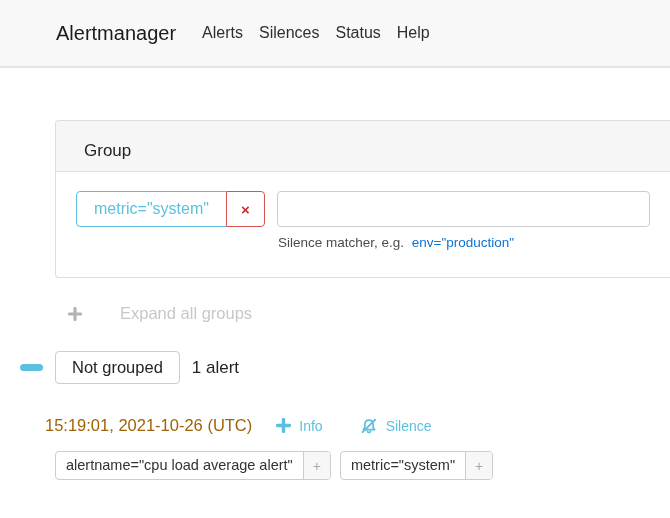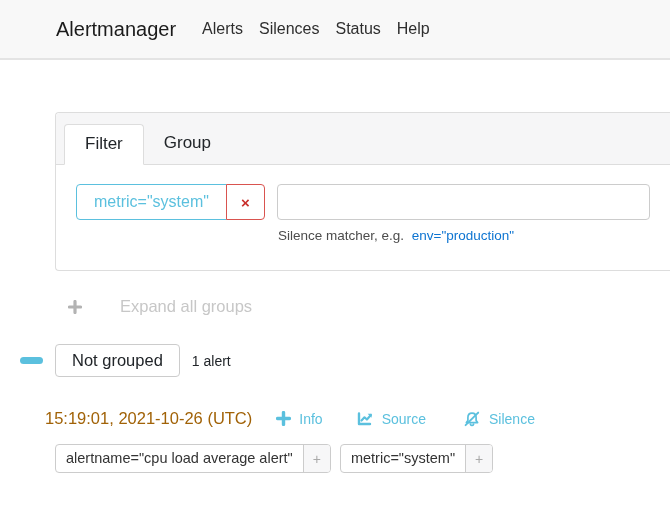"Alertmanager" .navbar { height: 60px -> 68px }
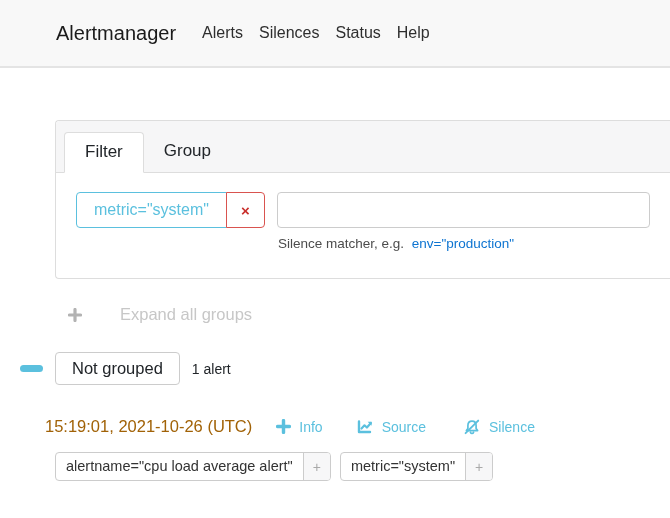"Filter" div.tab { html: <div>Filter</div> -> none }
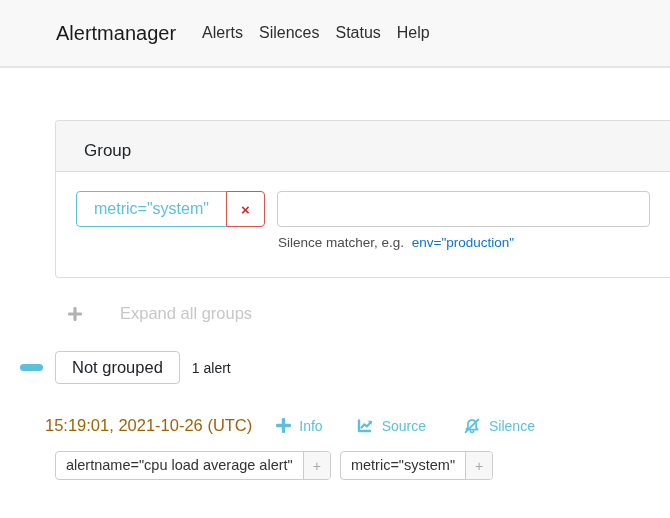"1 alert" .group-count { font-size: 14px -> 17px }
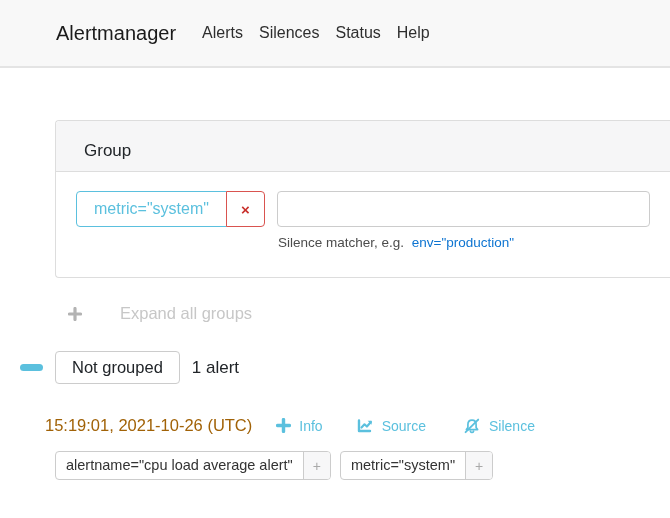"Source" a.alert-action { html: <a> <span> <svg> <path></path> <path></path> <path></path> </svg> </span> <span>Source</span> </a> -> none }
